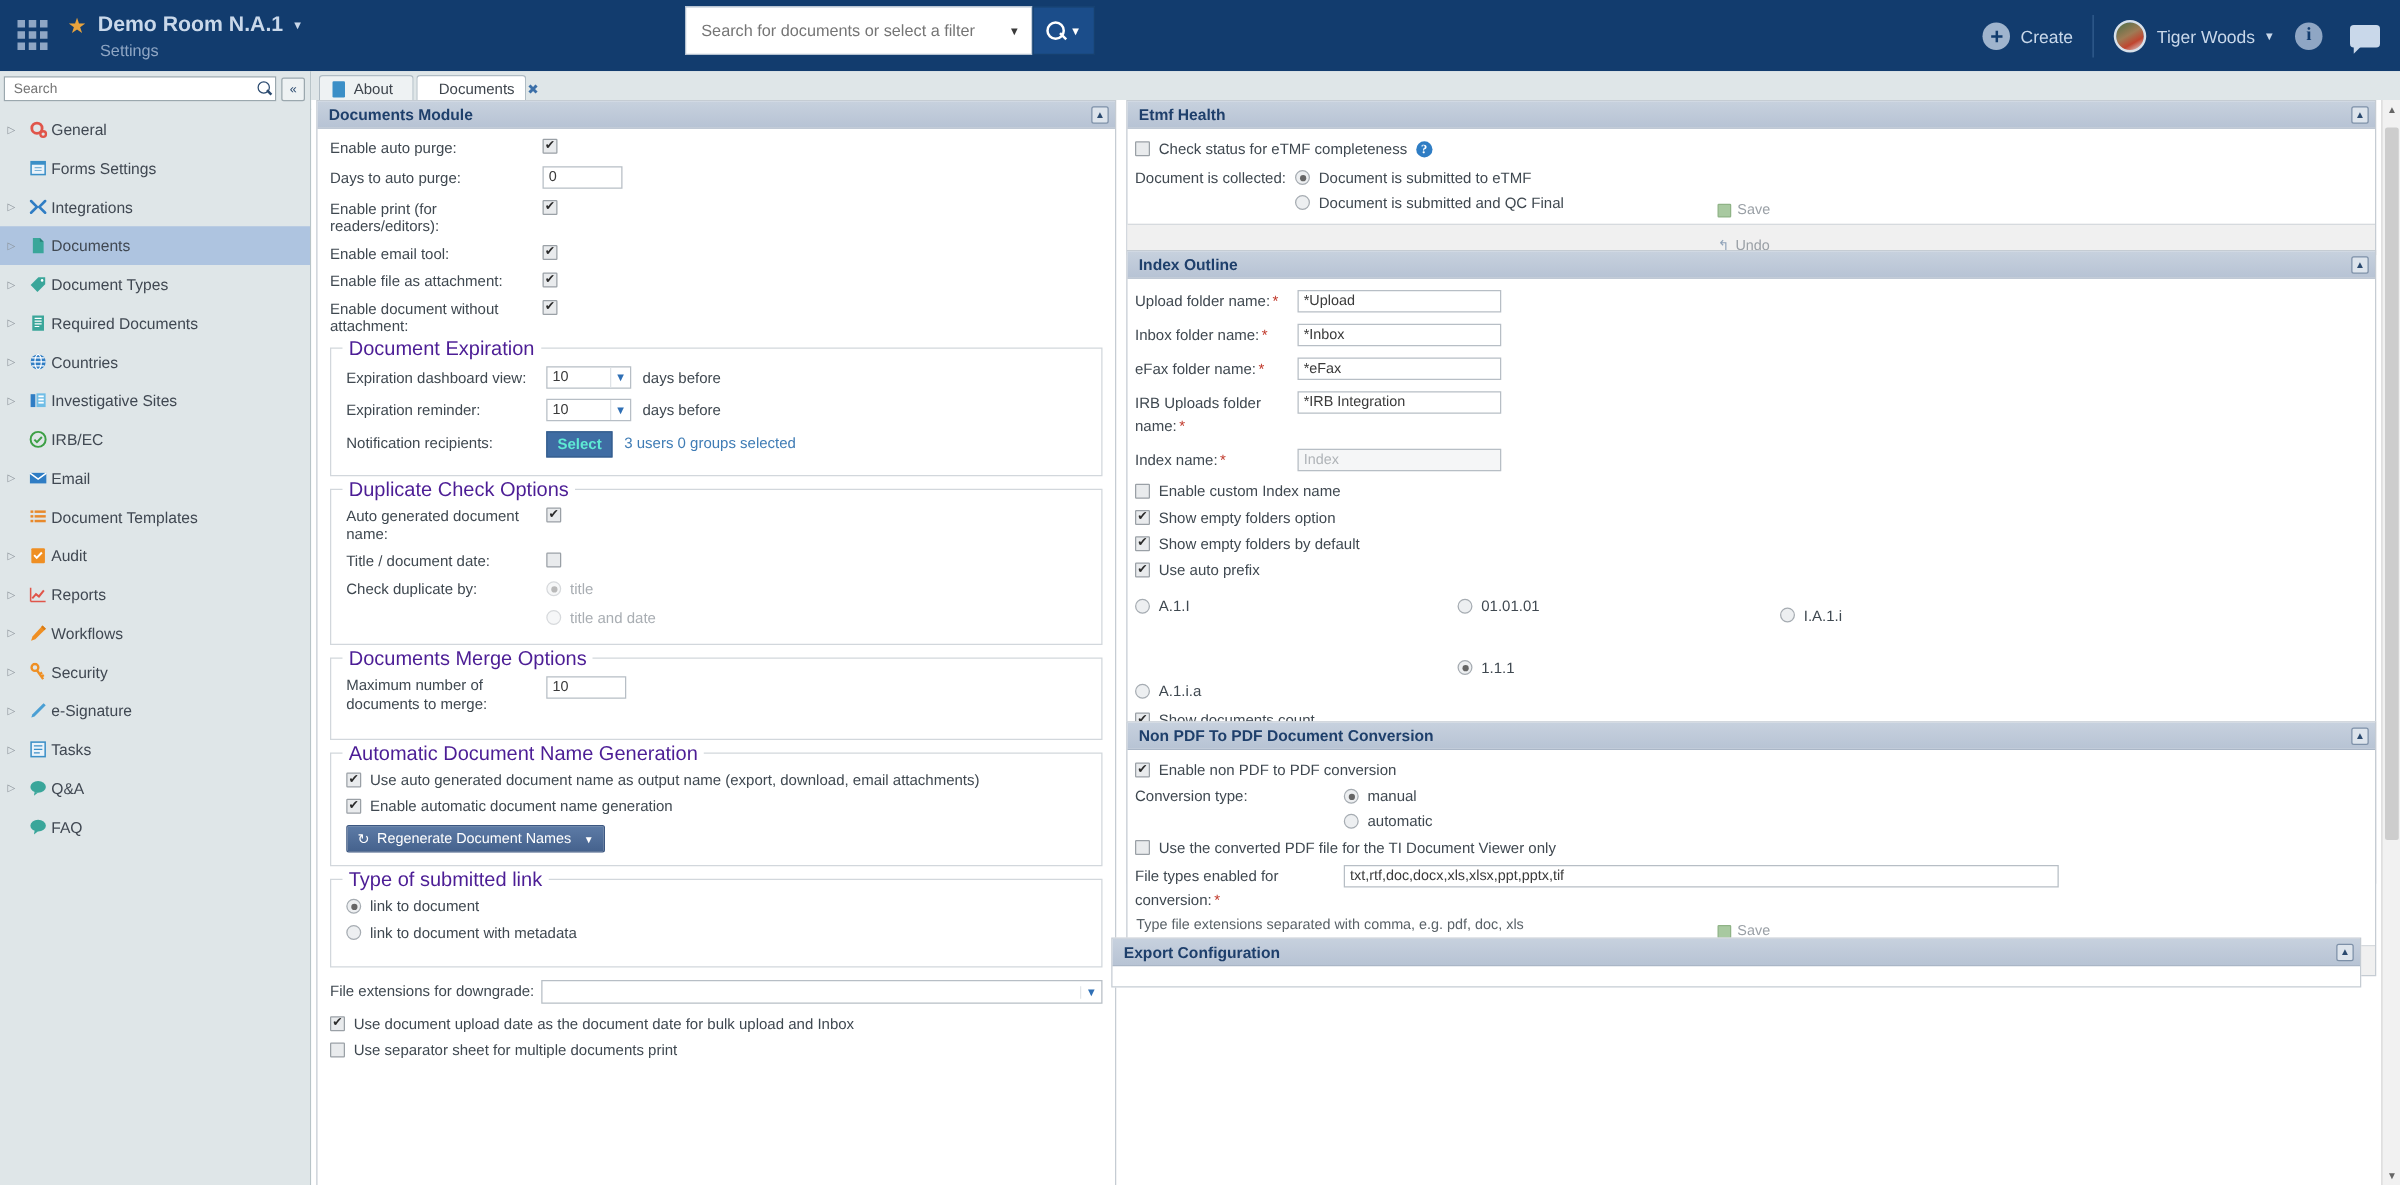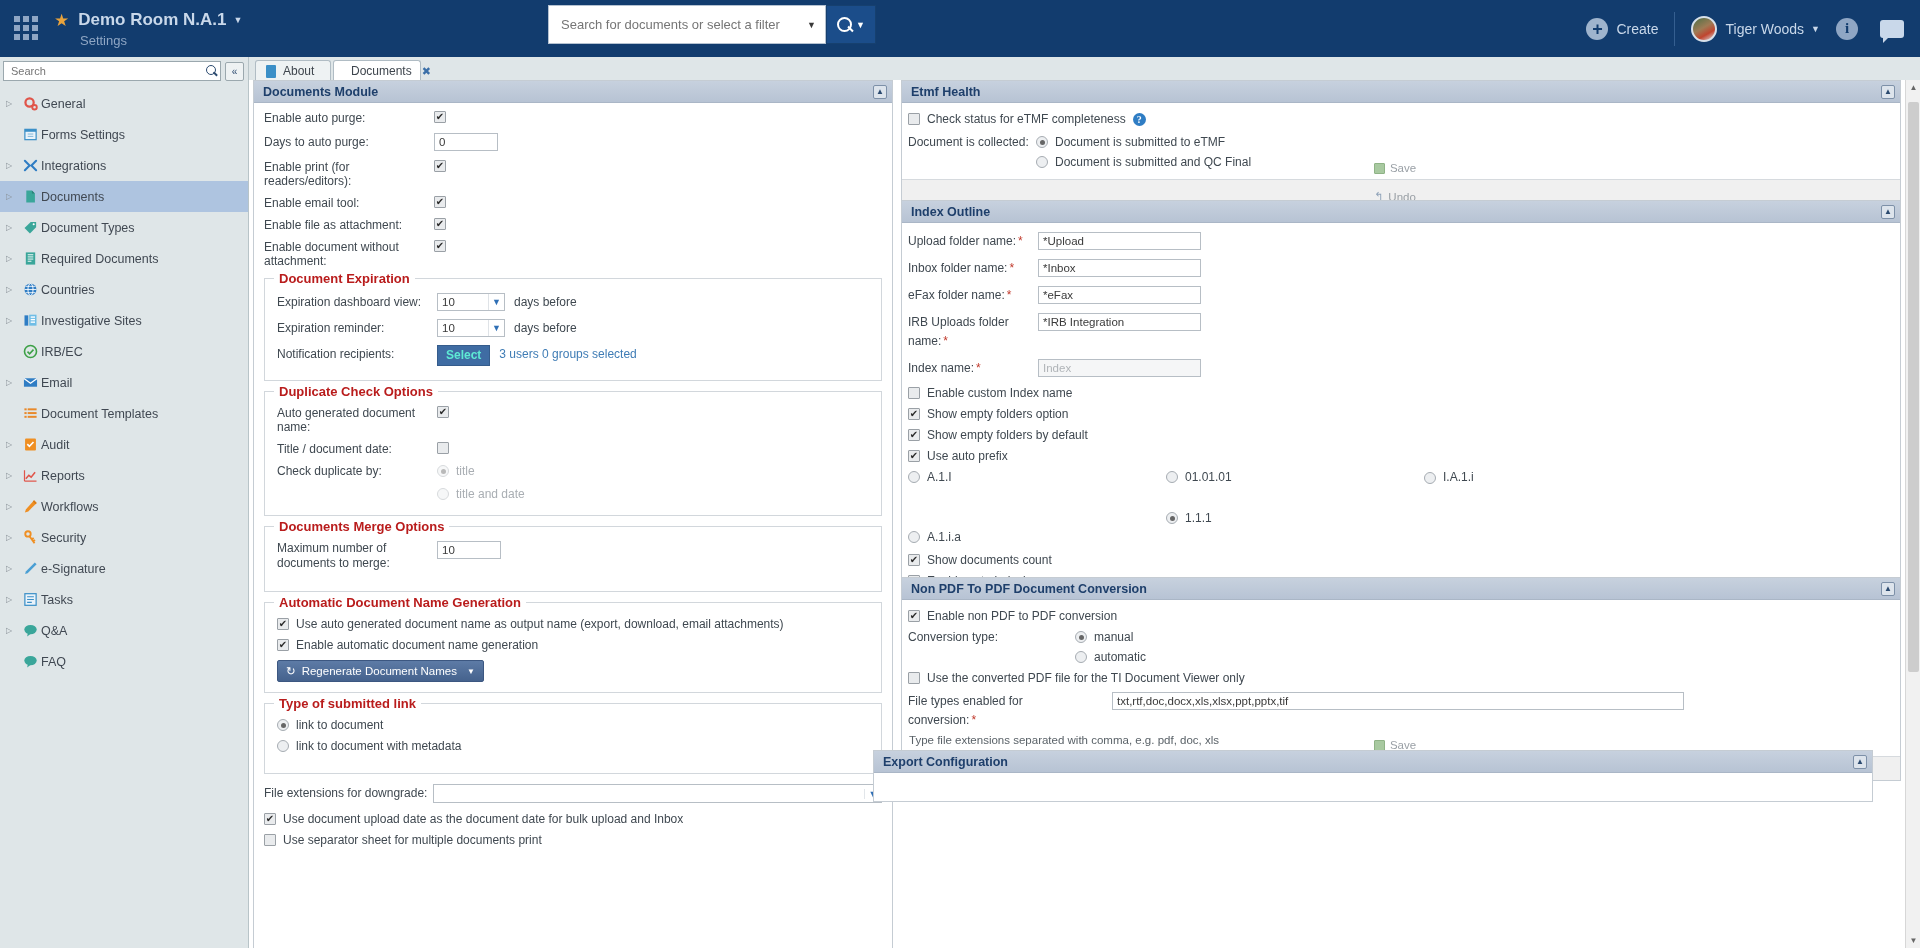"Document Expiration" .fslegend { color: #b91c1c -> #4c1d95; font-size: 13px -> 16px; font-weight: bold -> none }
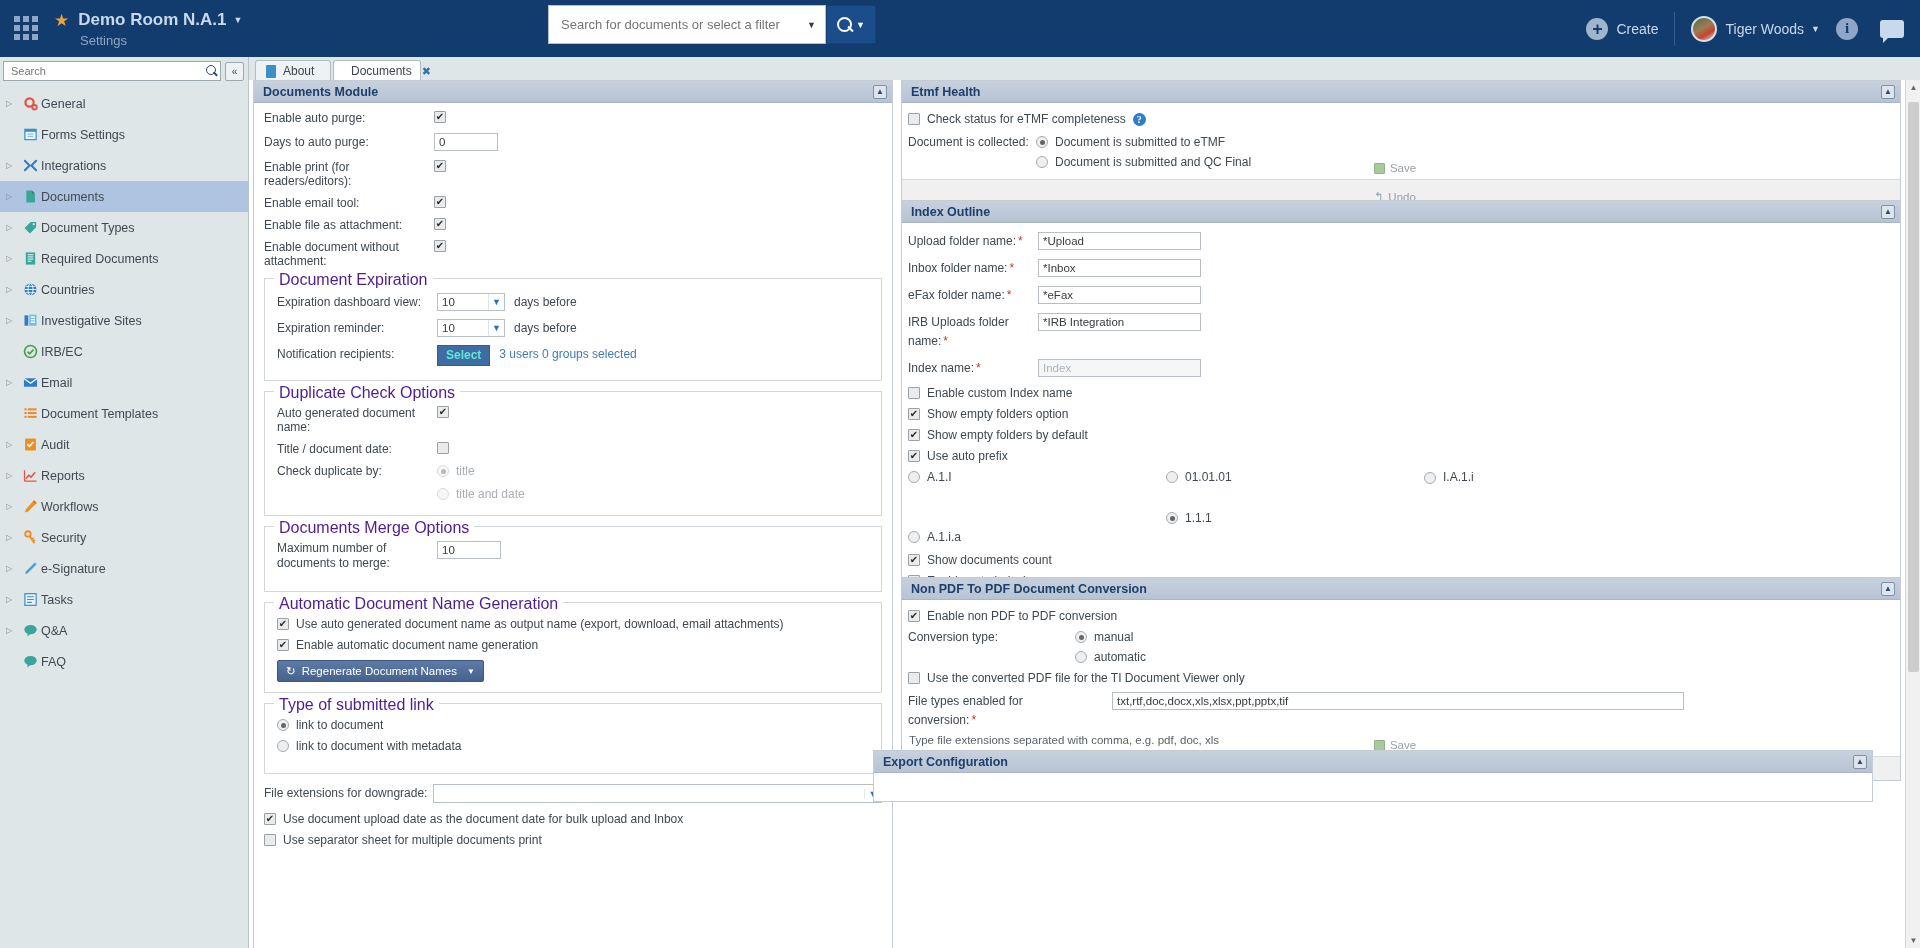"I.A.1.i" span { align-items: flex-end -> flex-start; margin-top: none -> 16px }
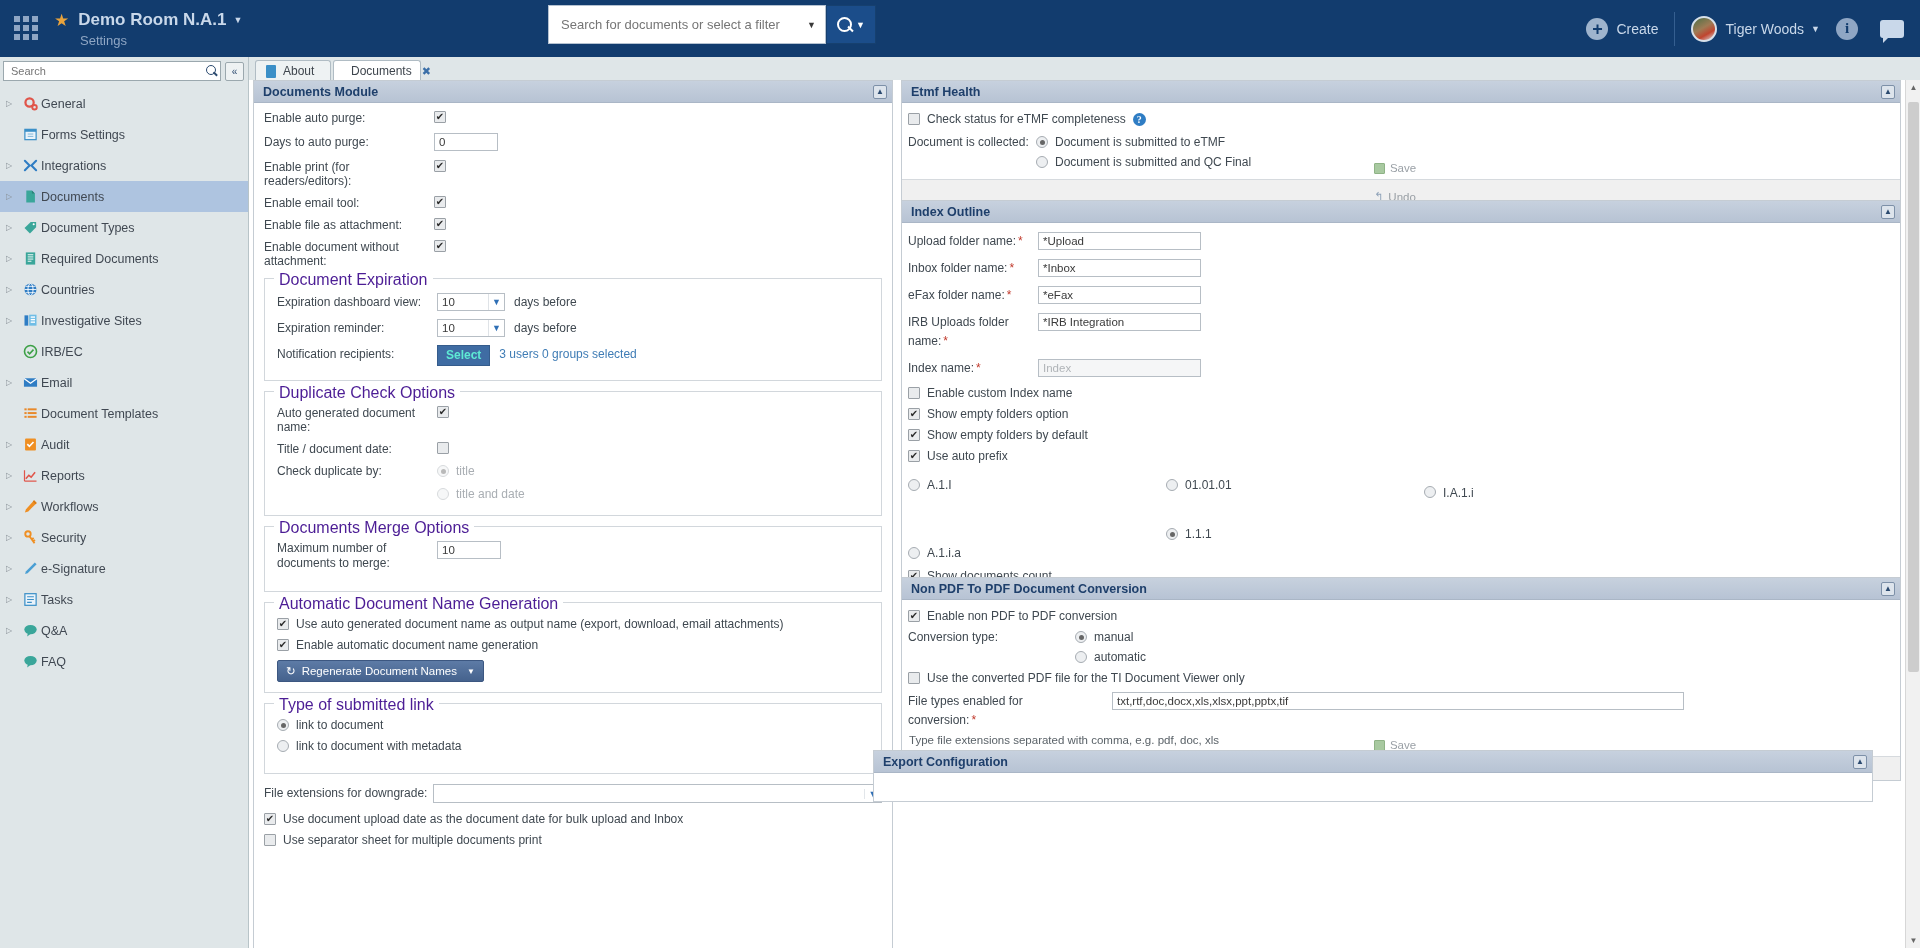"txt,rtf,doc,docx,xls,xlsx,ppt,pptx,tif" input.txt { margin-left: 37px -> none }
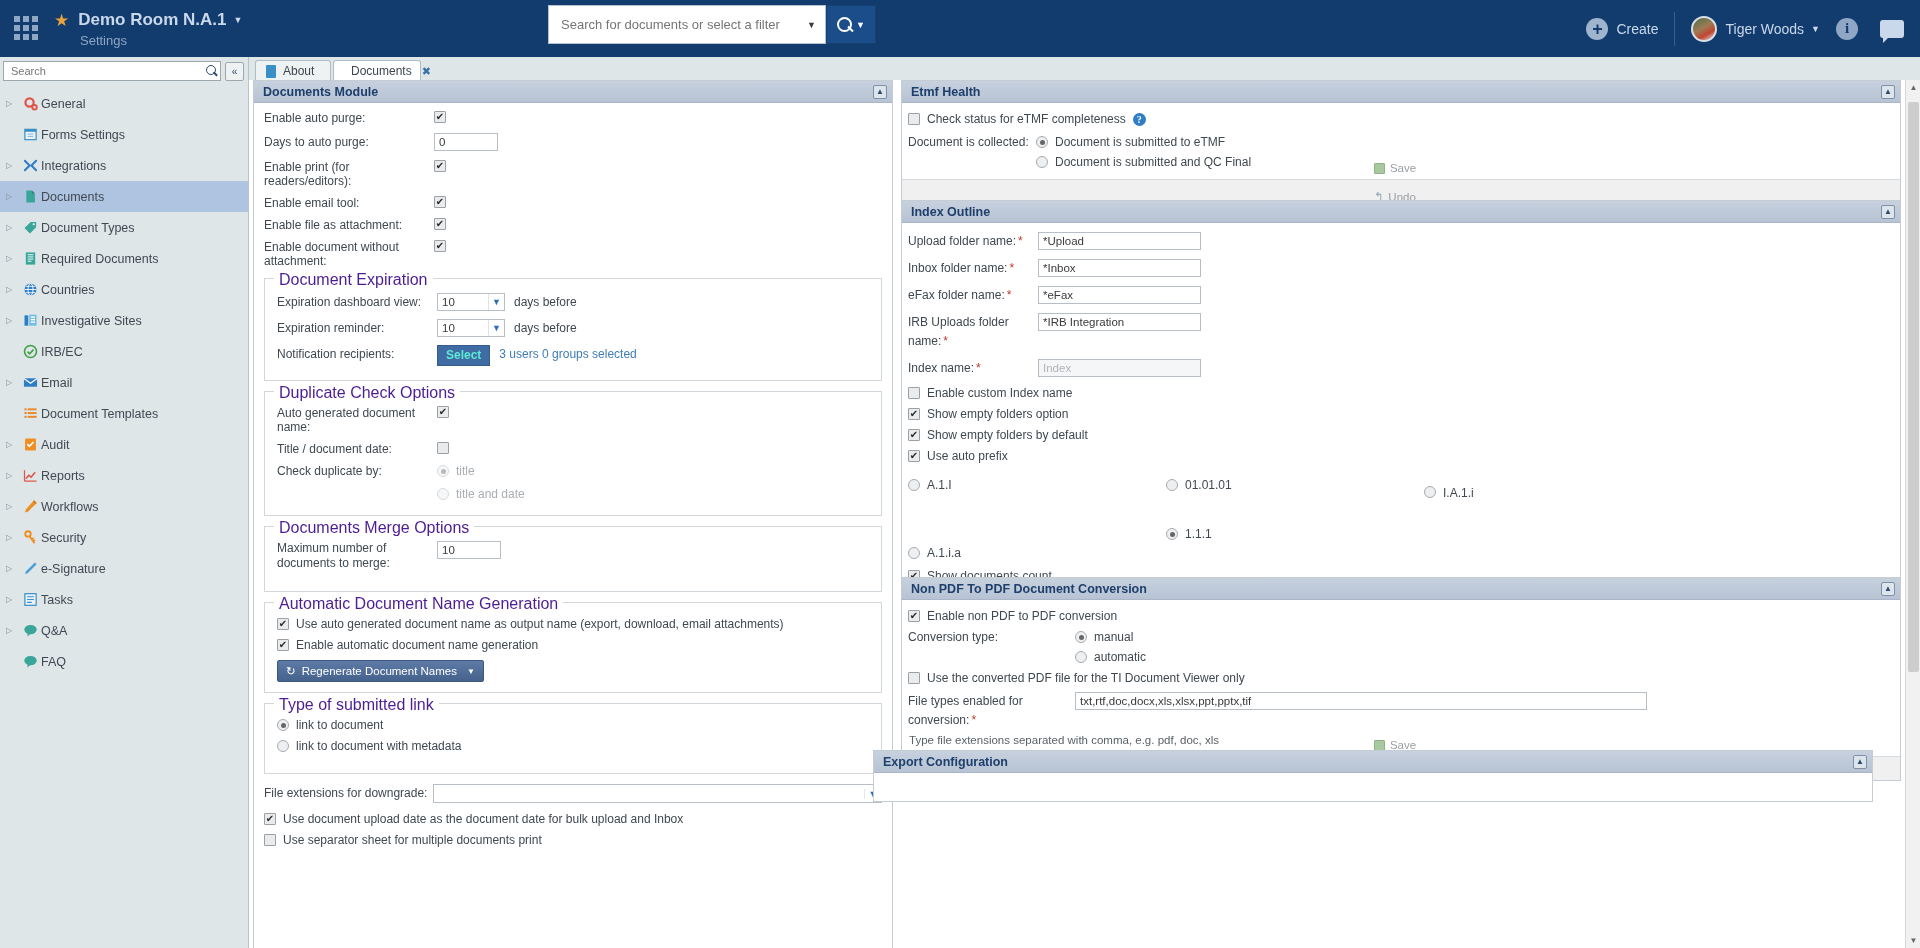"Export Configuration" div.panel { height: 52px -> 40px; left: 624px -> 640px }
